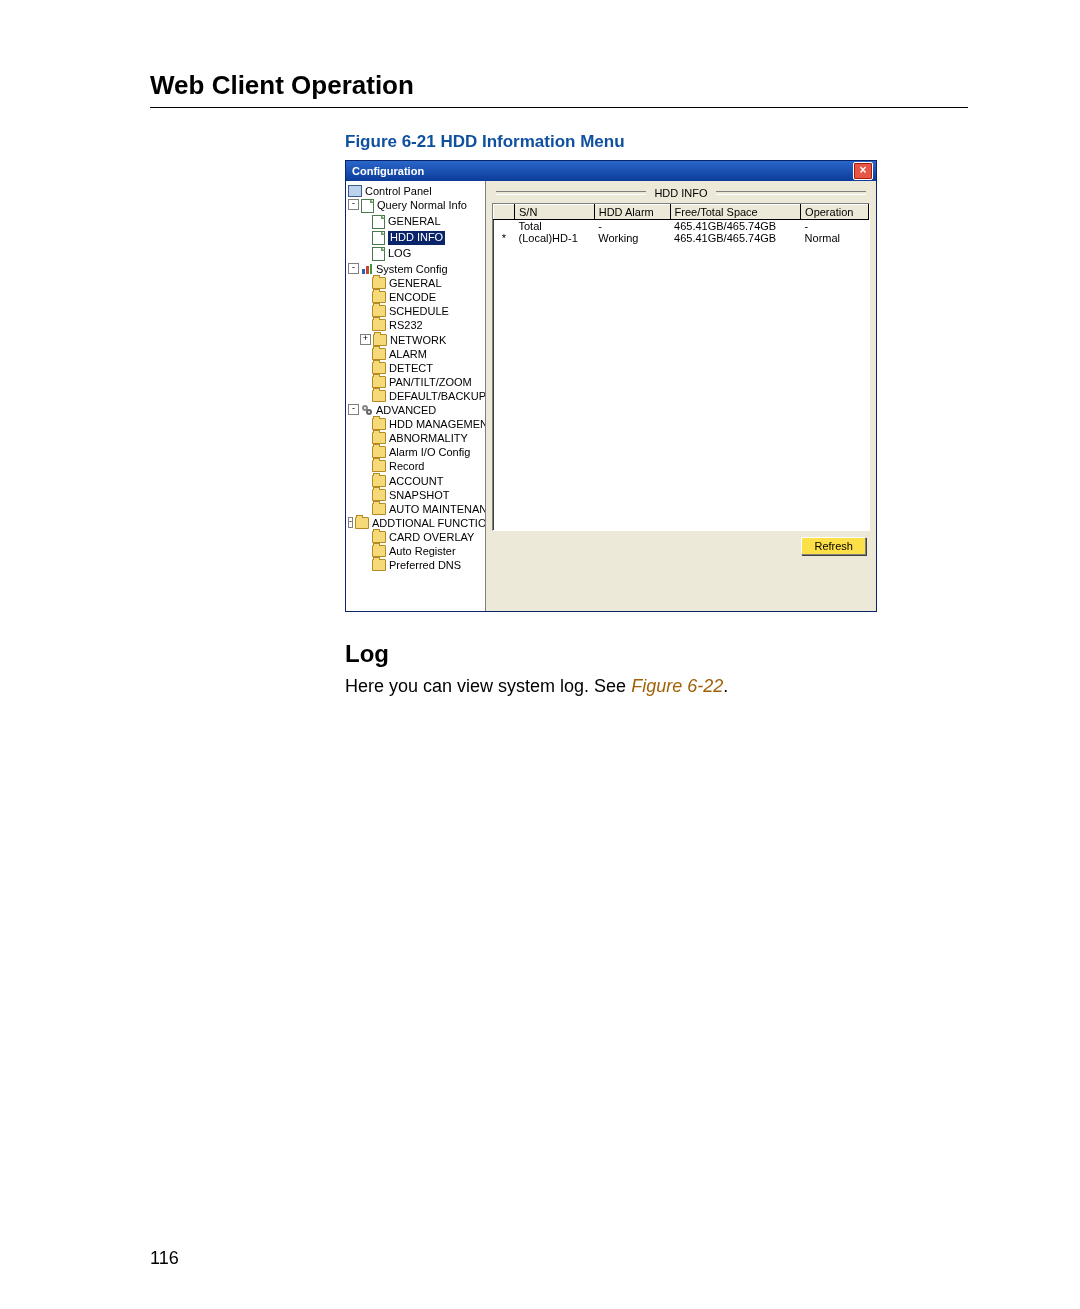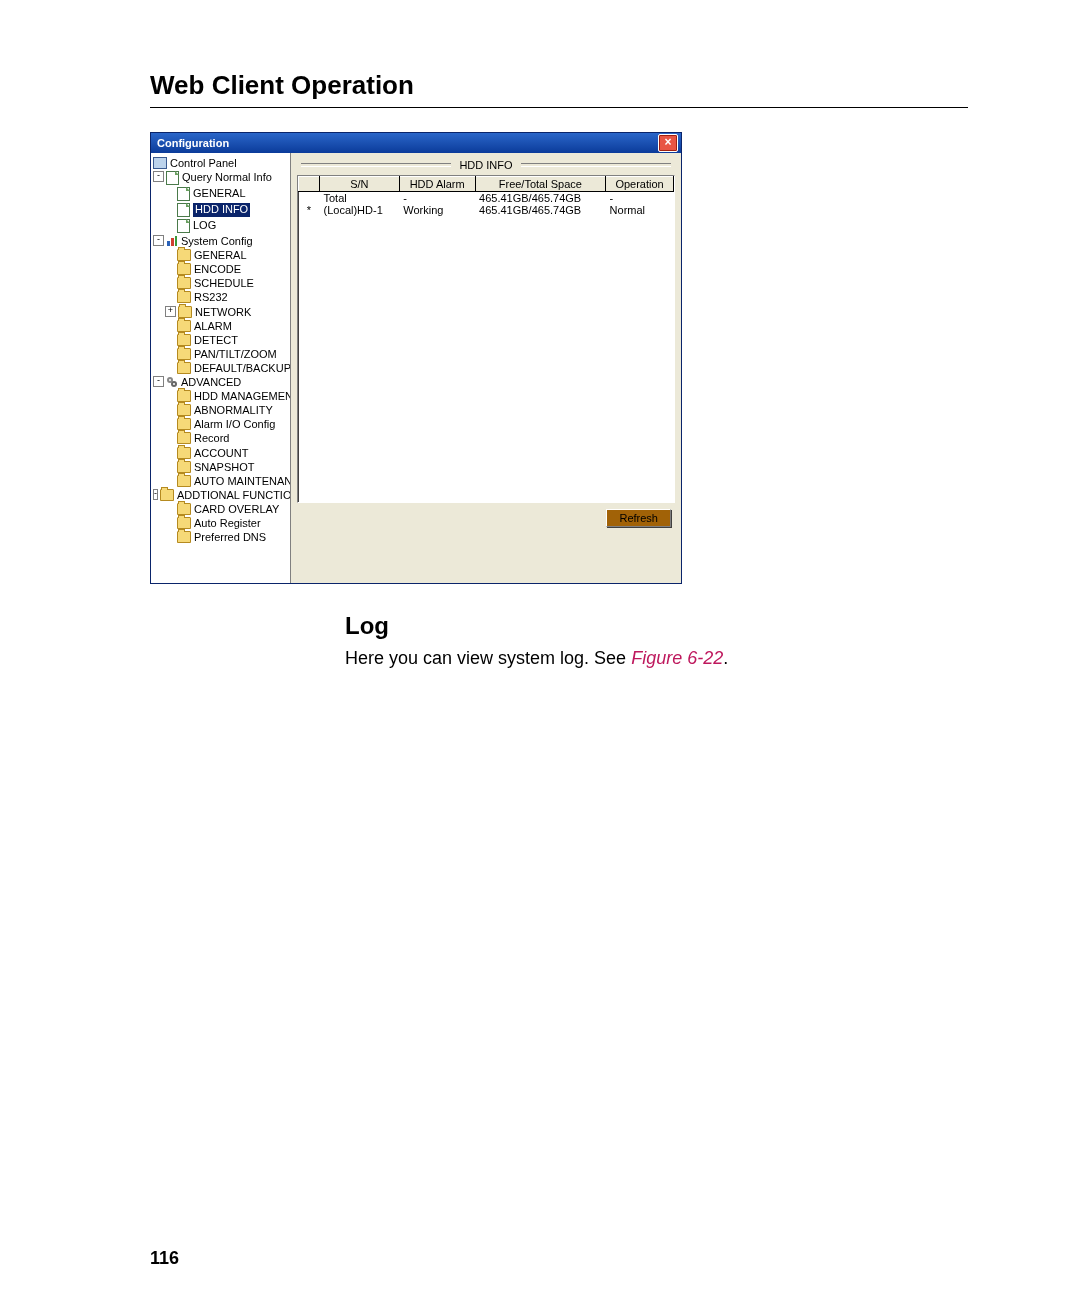"Figure 6-21 HDD Information Menu" div.figure-caption { html: none -> <div>Figure 6-21 HDD Information Menu</div> }
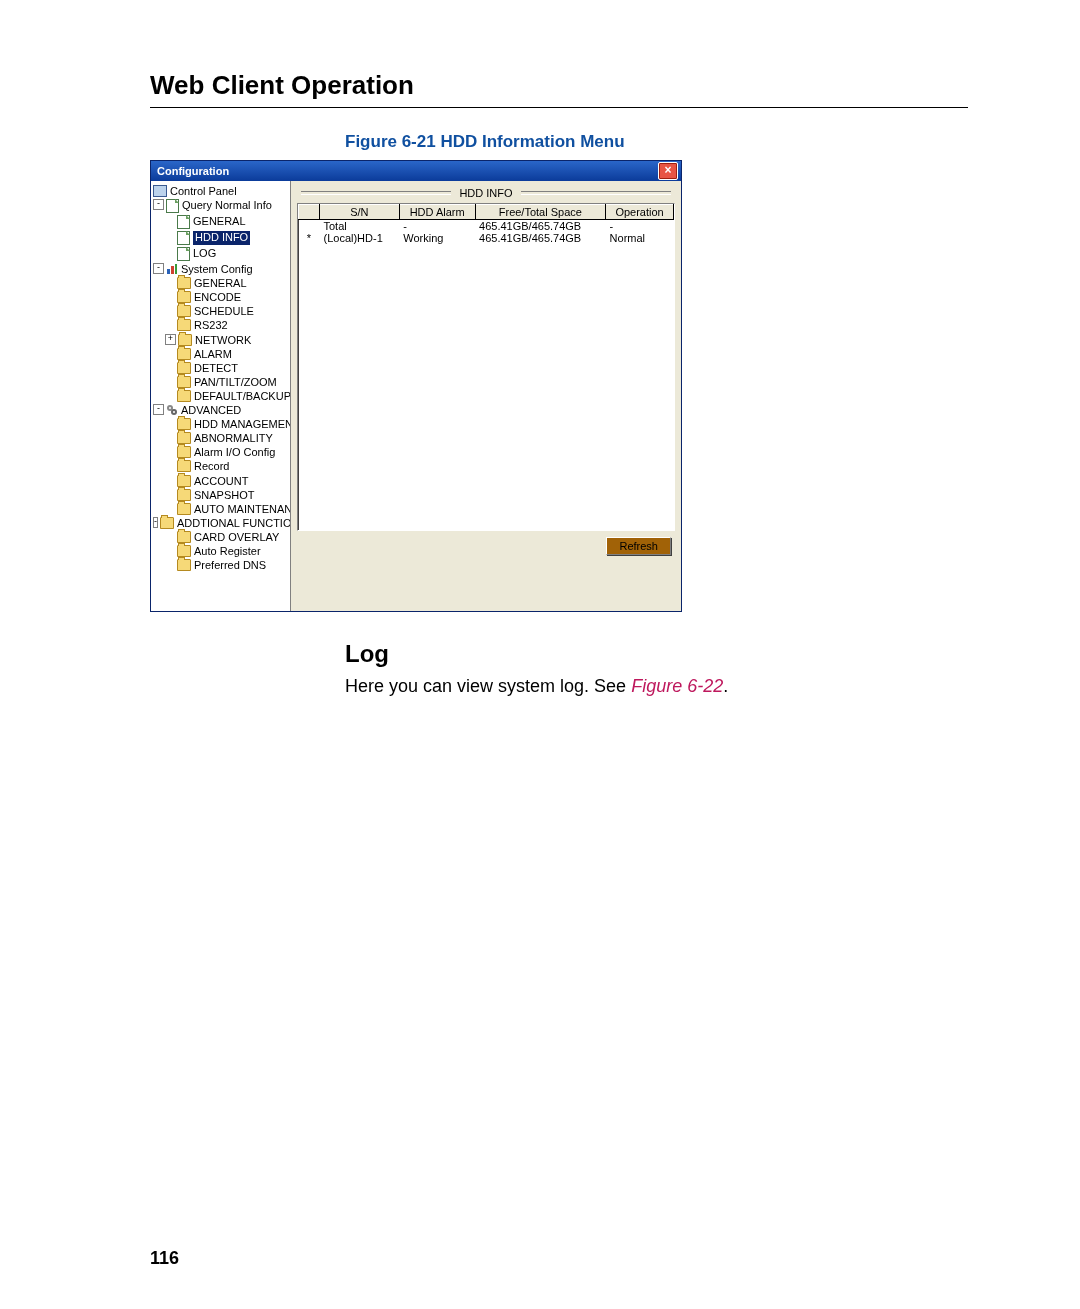"Configuration" .window { margin-left: none -> 195px }
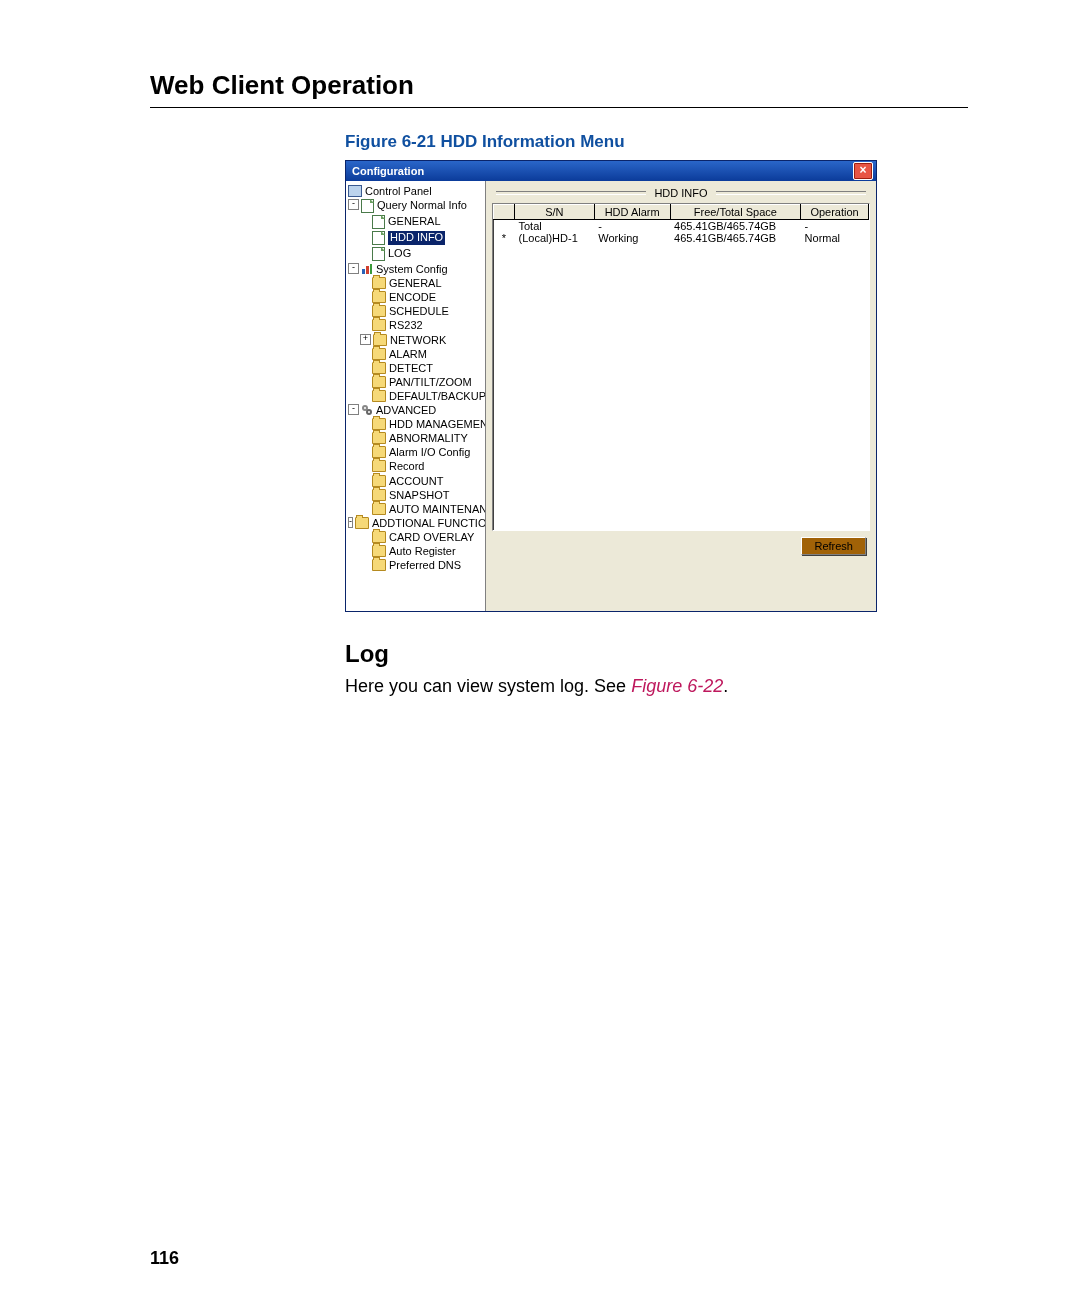"S/N" .hdd-table th { text-align: center -> left }
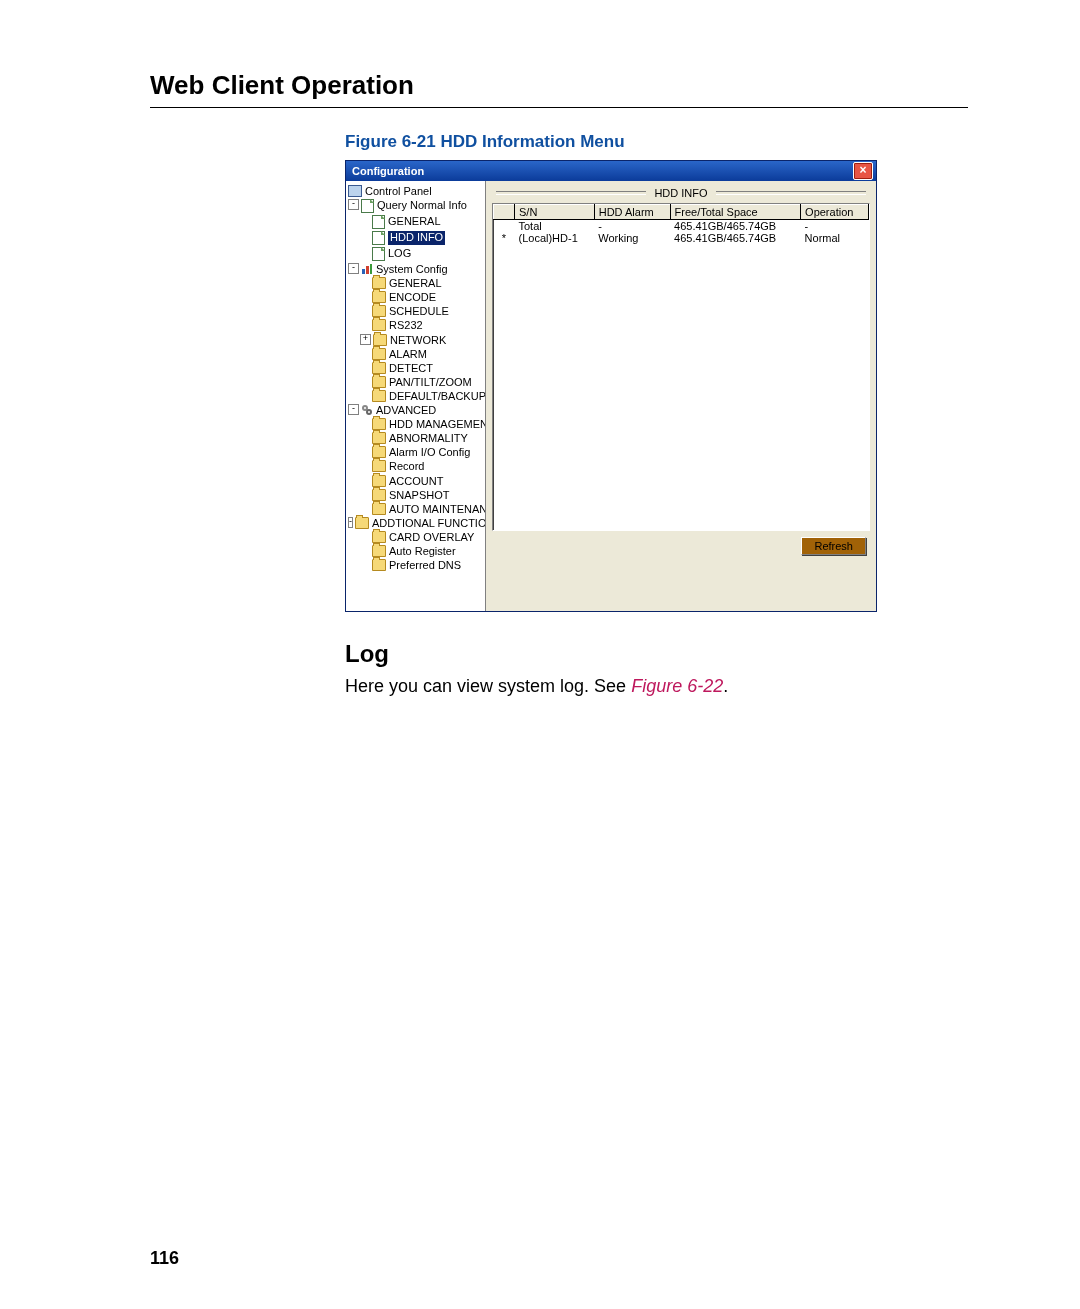"Refresh" .btn { background: #a16207 -> #fde047 }
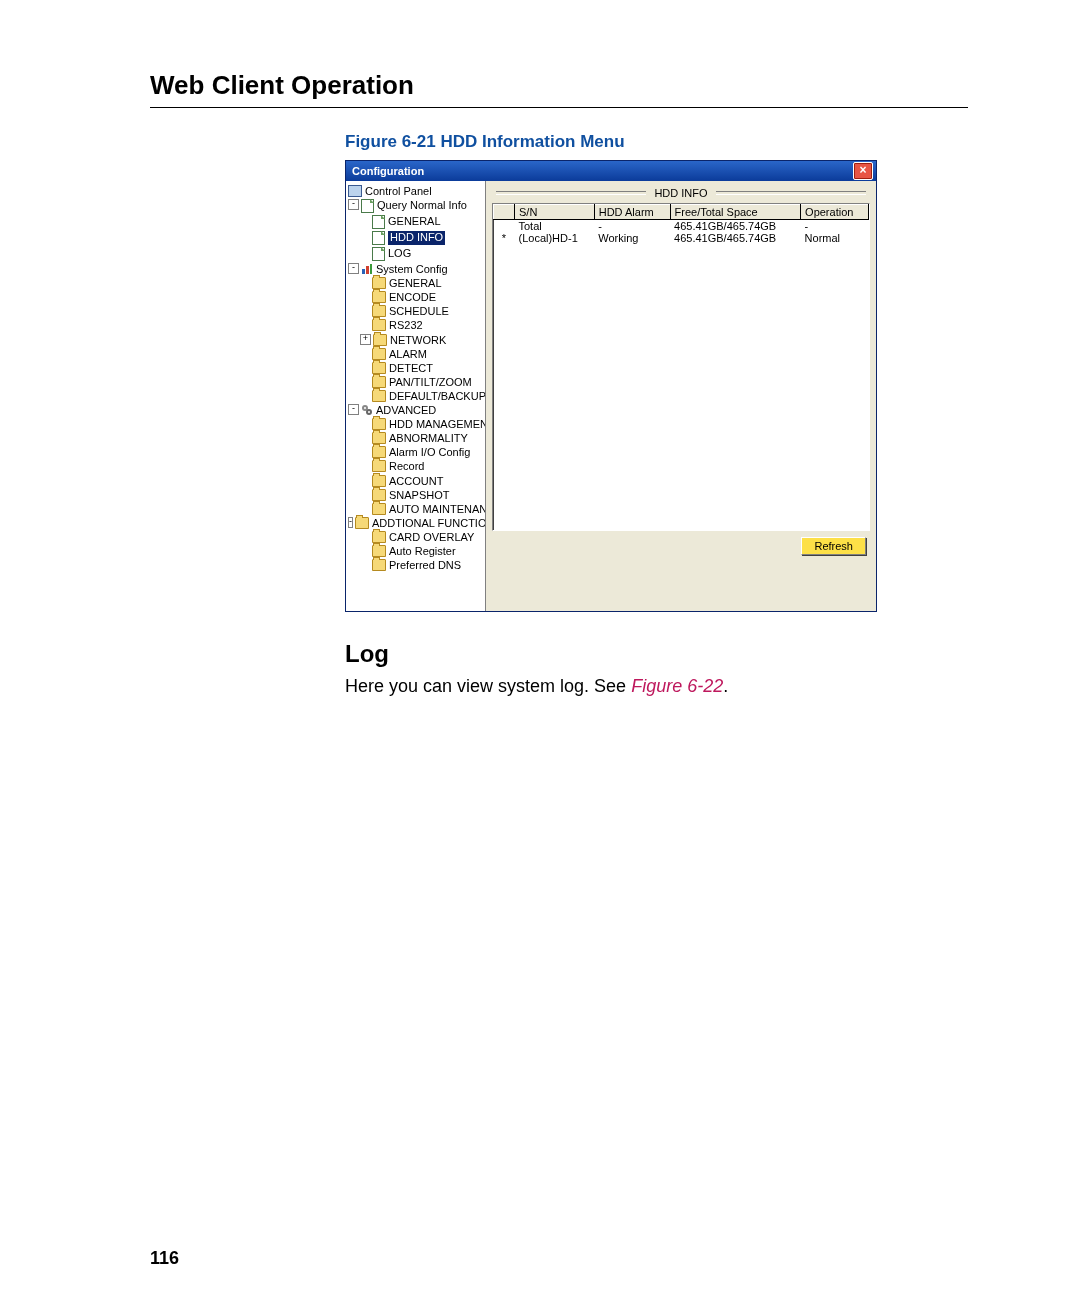"Figure 6-22" .fig-ref { color: #be185d -> #a16207 }
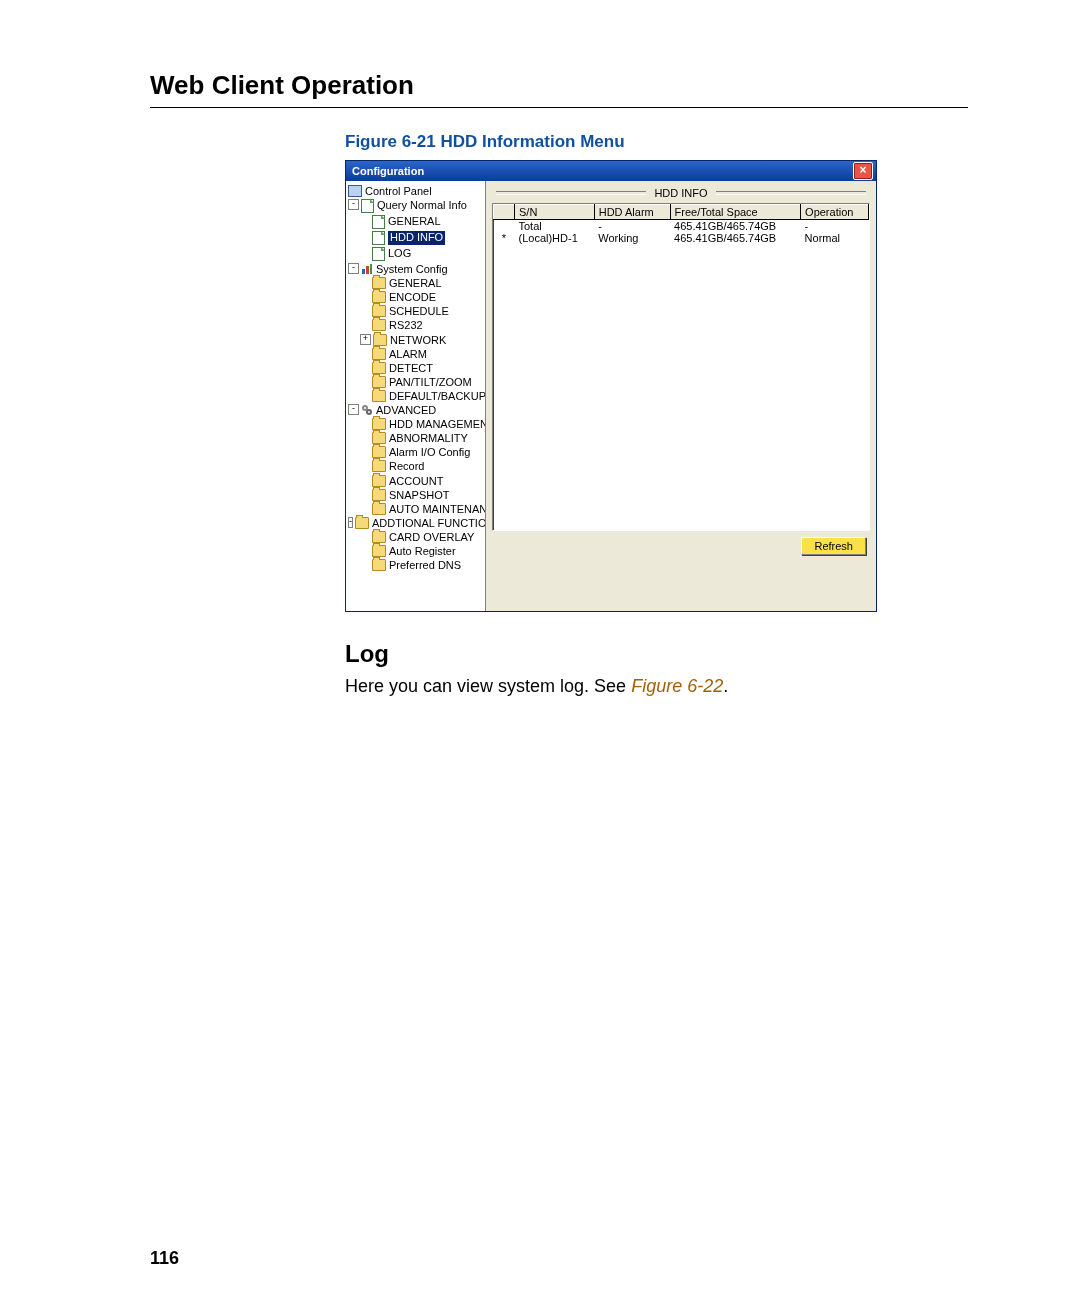"116" .page-num { font-weight: bold -> none }
